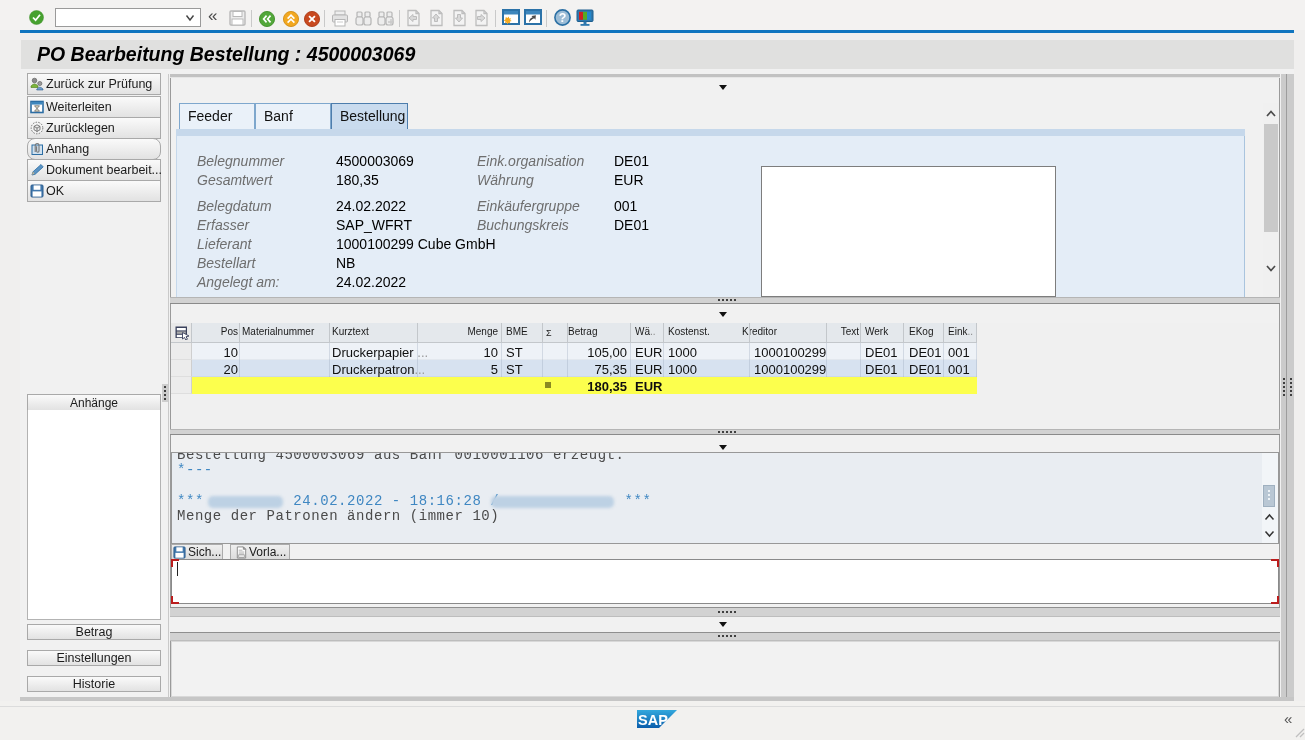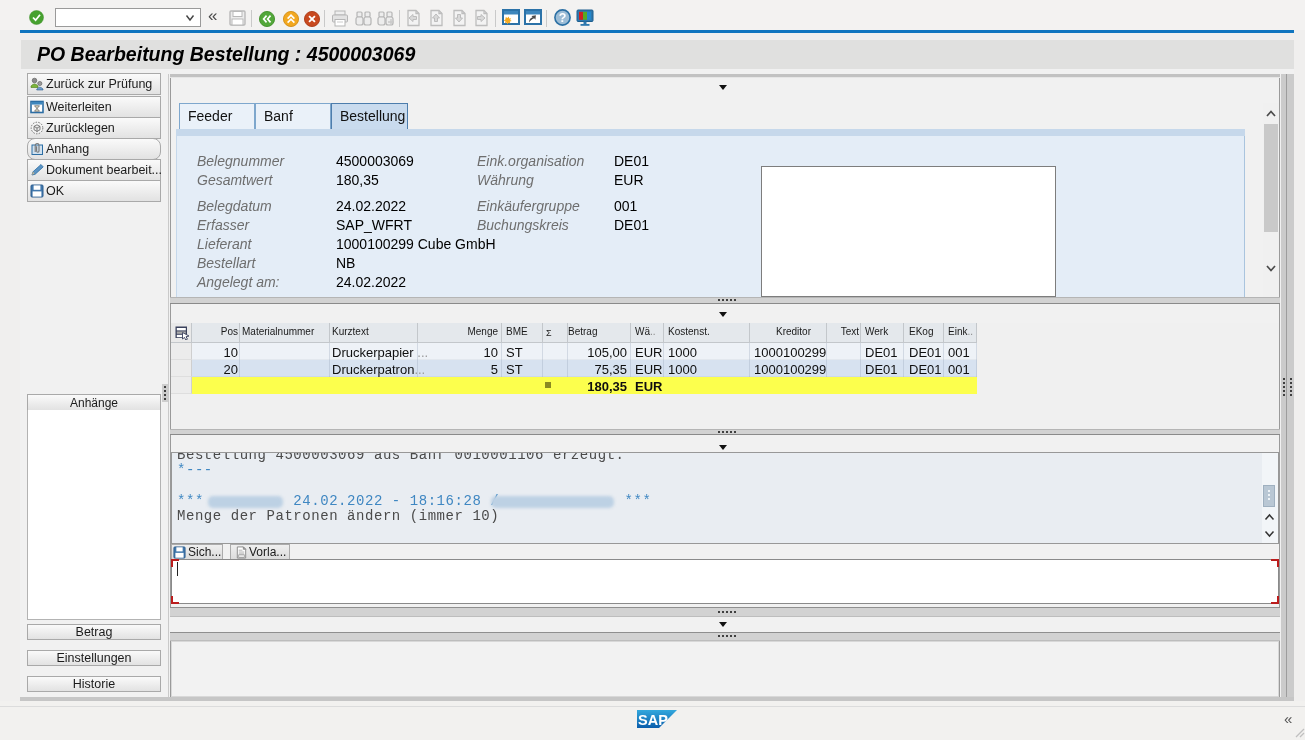"Kreditor" div.abs { left: 605px -> 571px }
